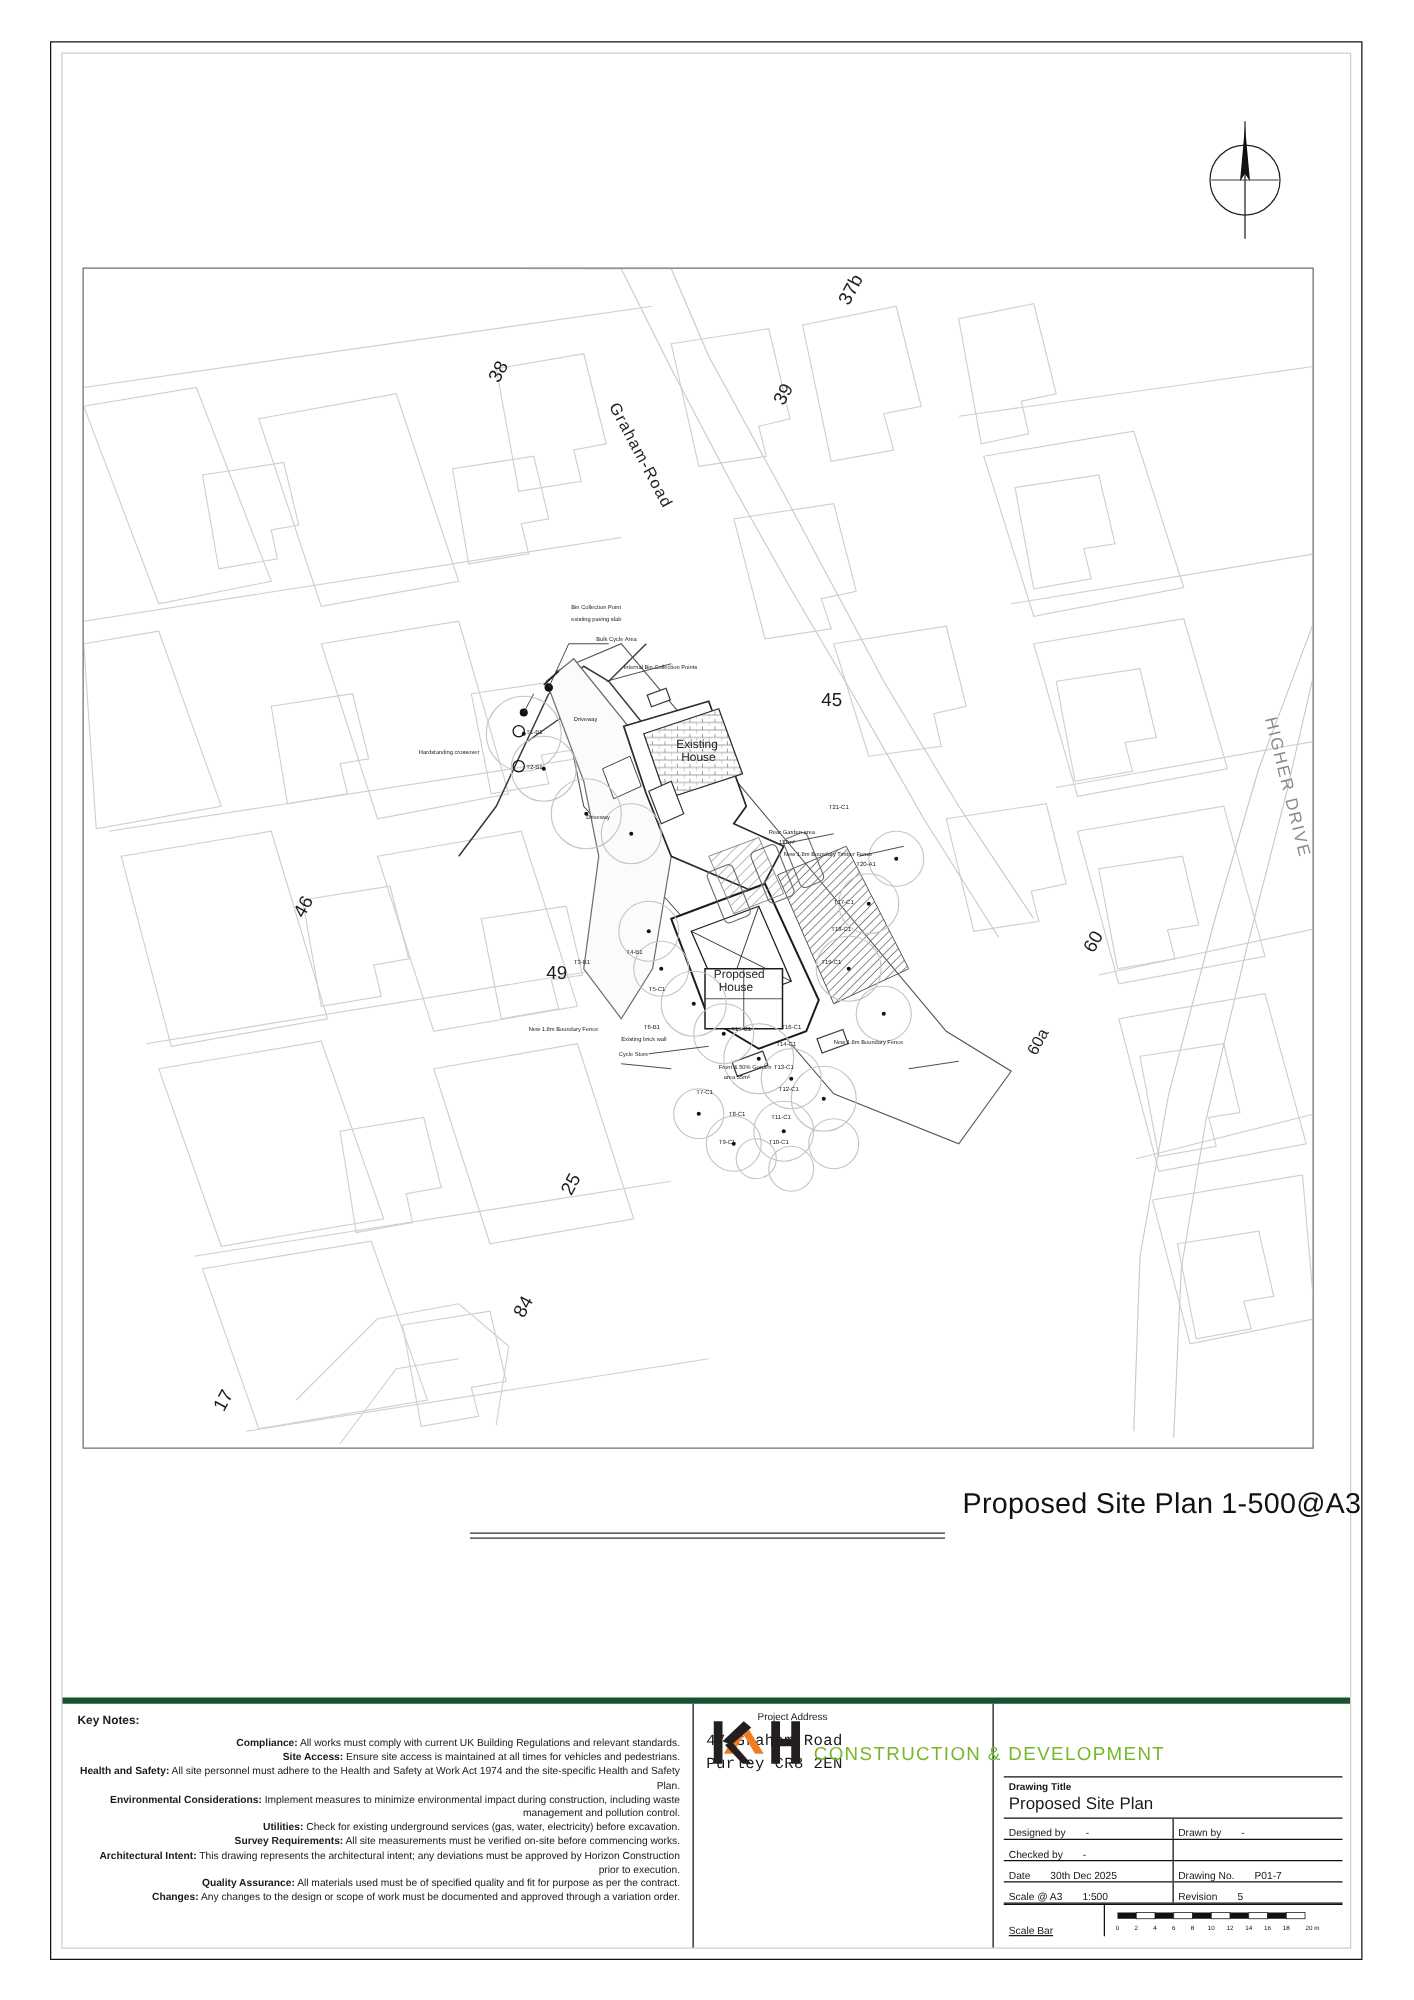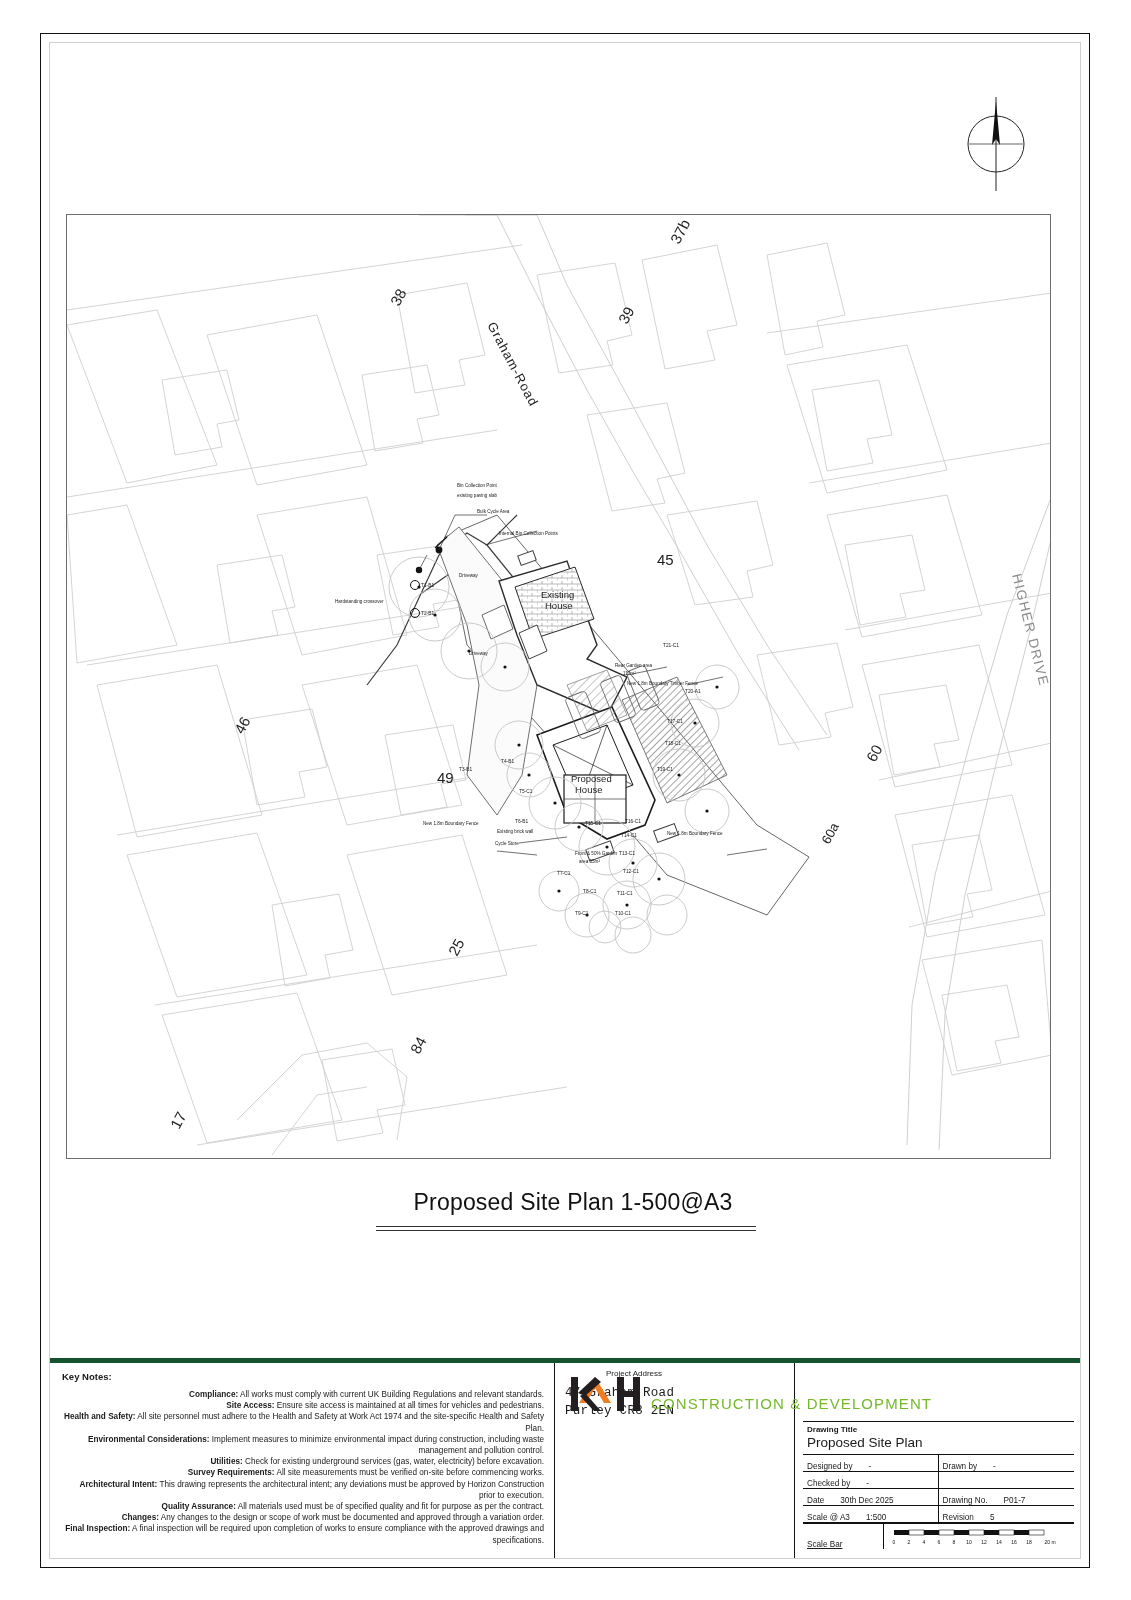"Proposed Site Plan 1-500@A3" .plan-title { text-align: center -> right }
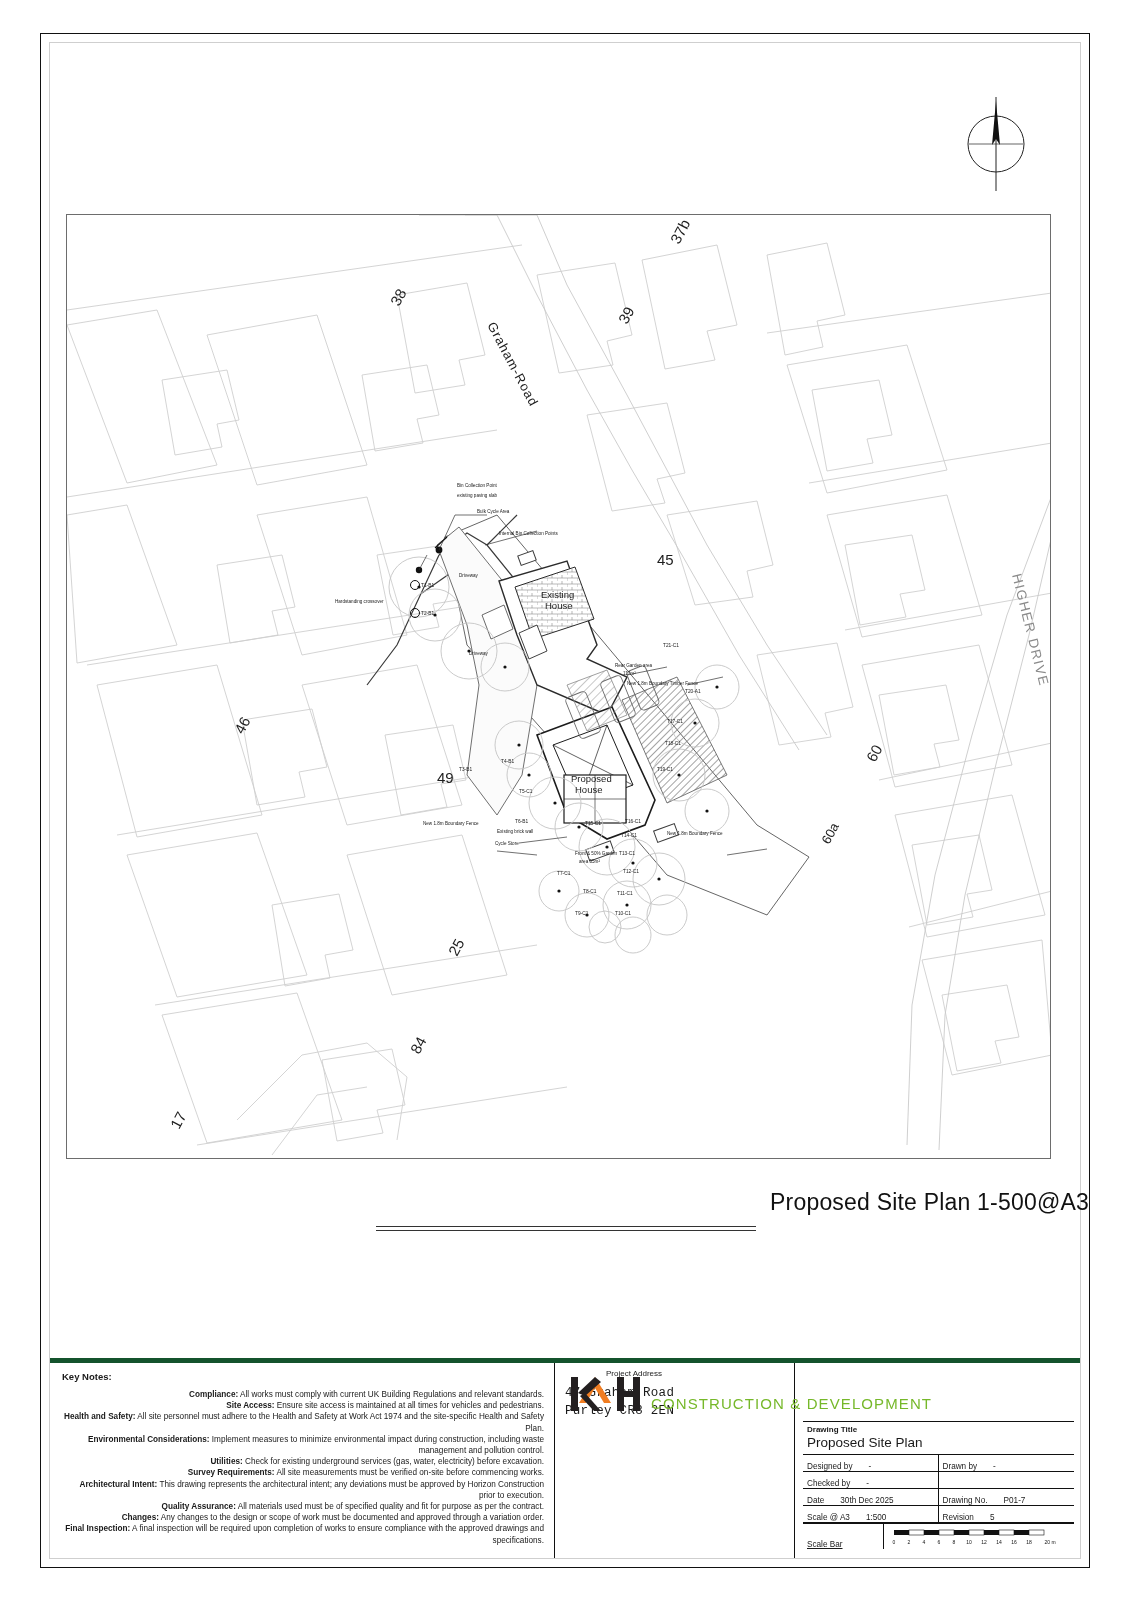"Final Inspection: A final inspection" p.note-line { html: <p><b>Final Inspection:</b><span> A final inspection will be required upon completion of works to ensure compliance with the approved drawings and specifications.</span></p> -> none }
